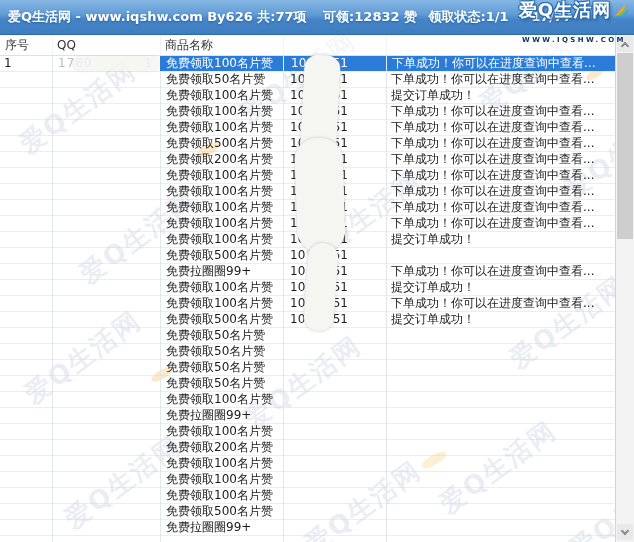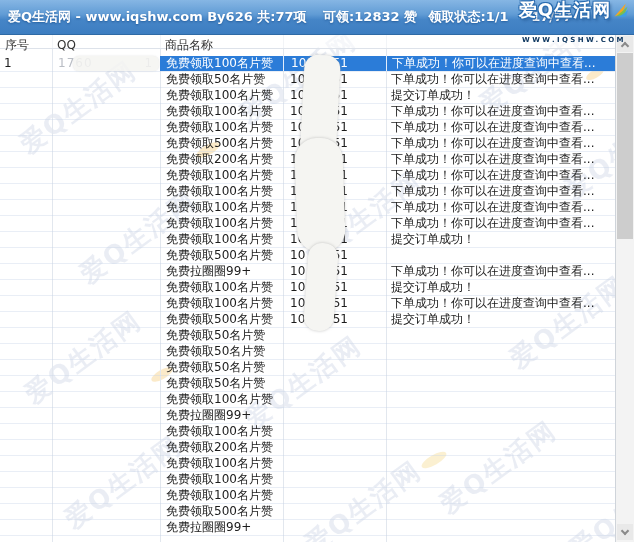"序号" .header-row { height: 14px -> 21px }
